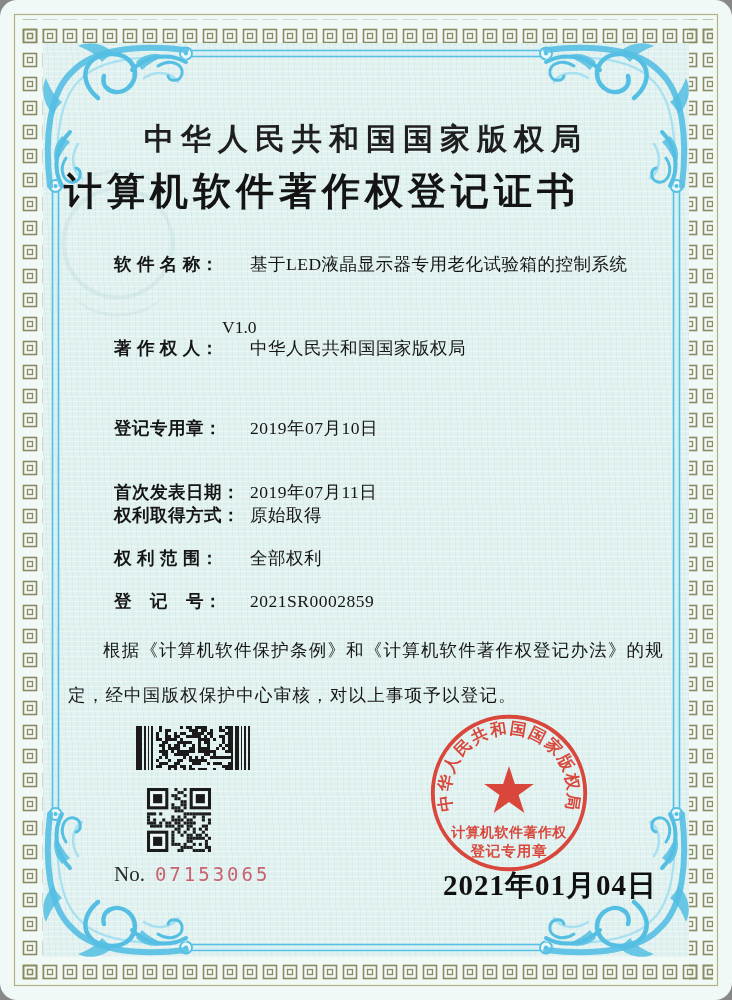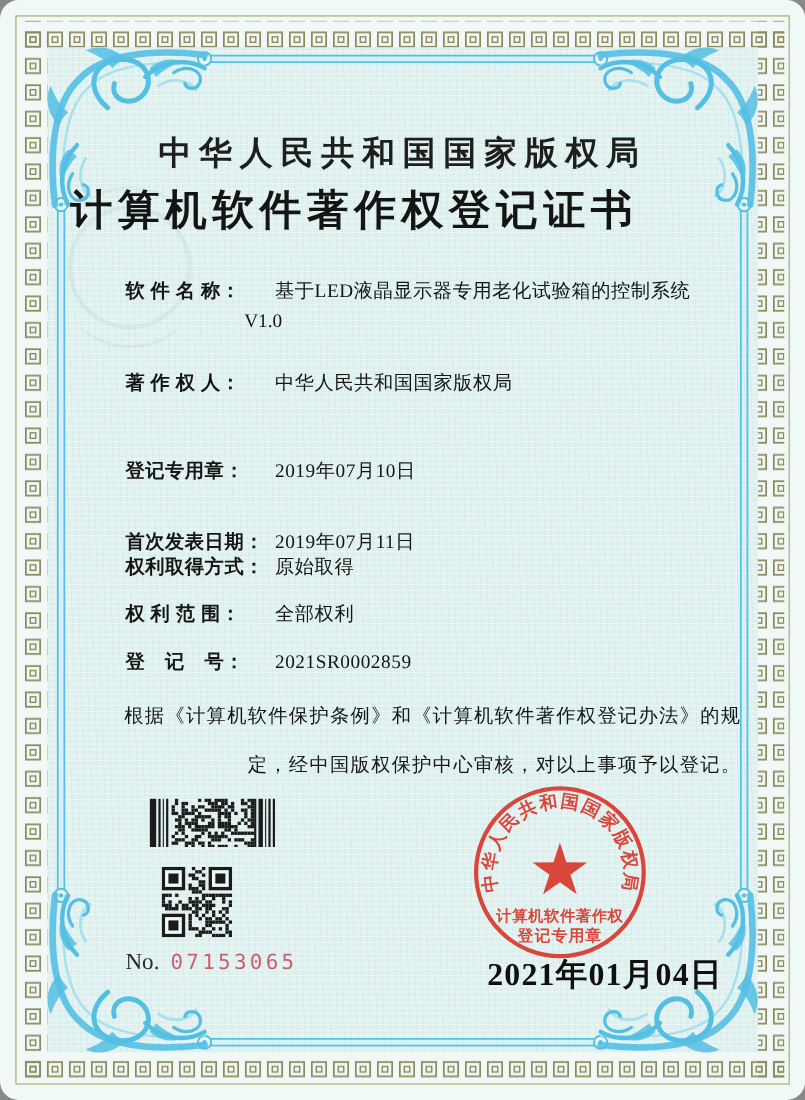"V1.0" .val2 { margin-top: none -> 36px }
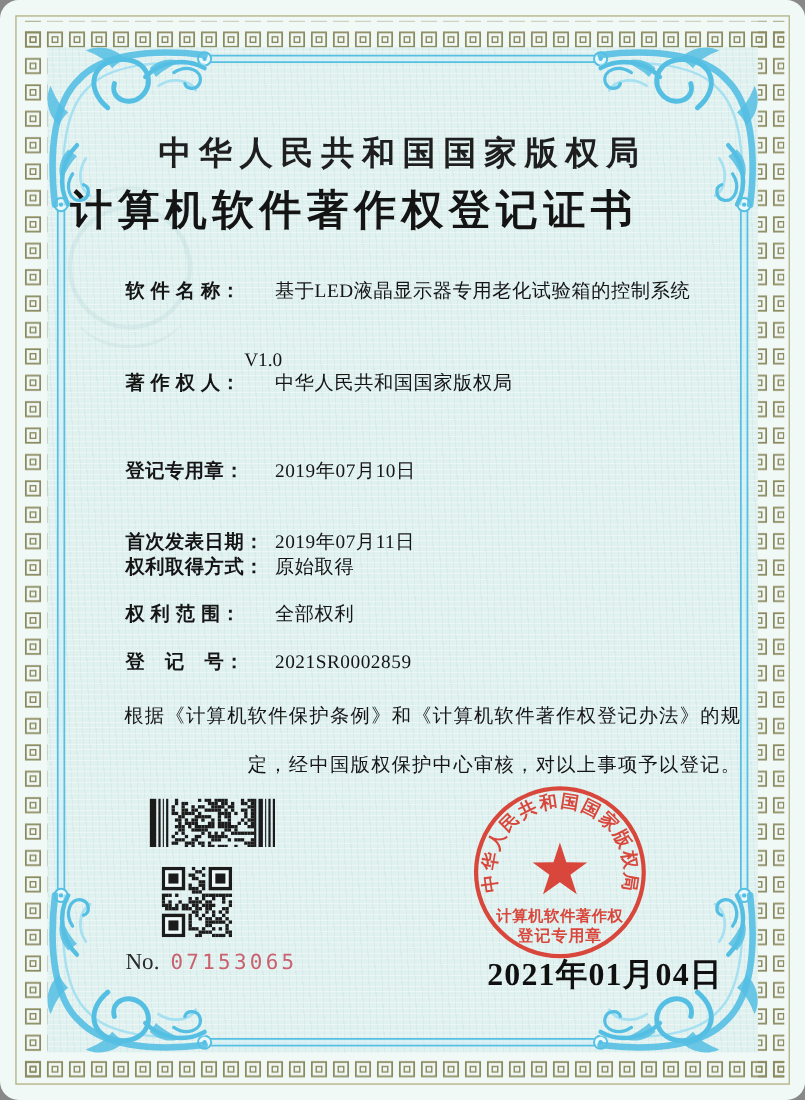"根据《计算机软件保护条例》和《计算机软件著作权登记办法》的规定，经中国版权保护中" .statement { text-align: right -> none }
